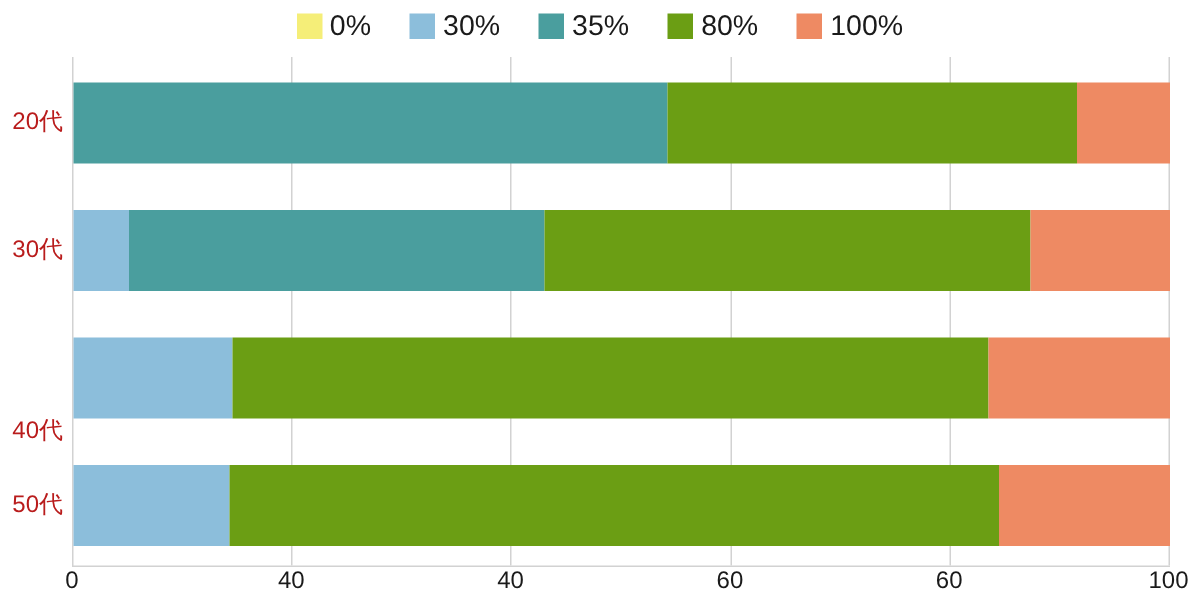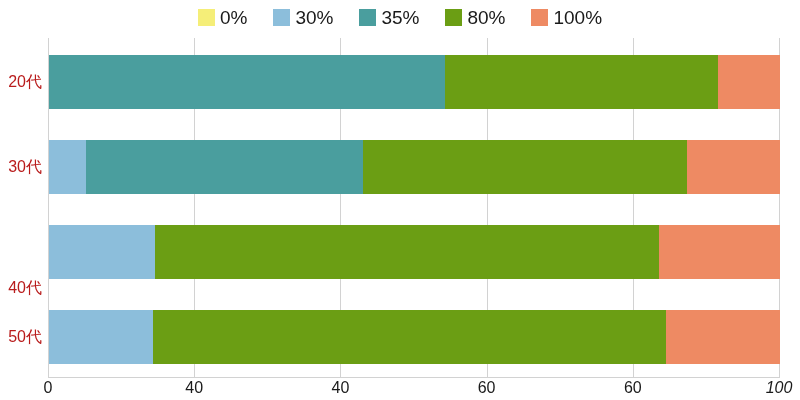"100" div.x-tick-label { font-style: italic -> none }
